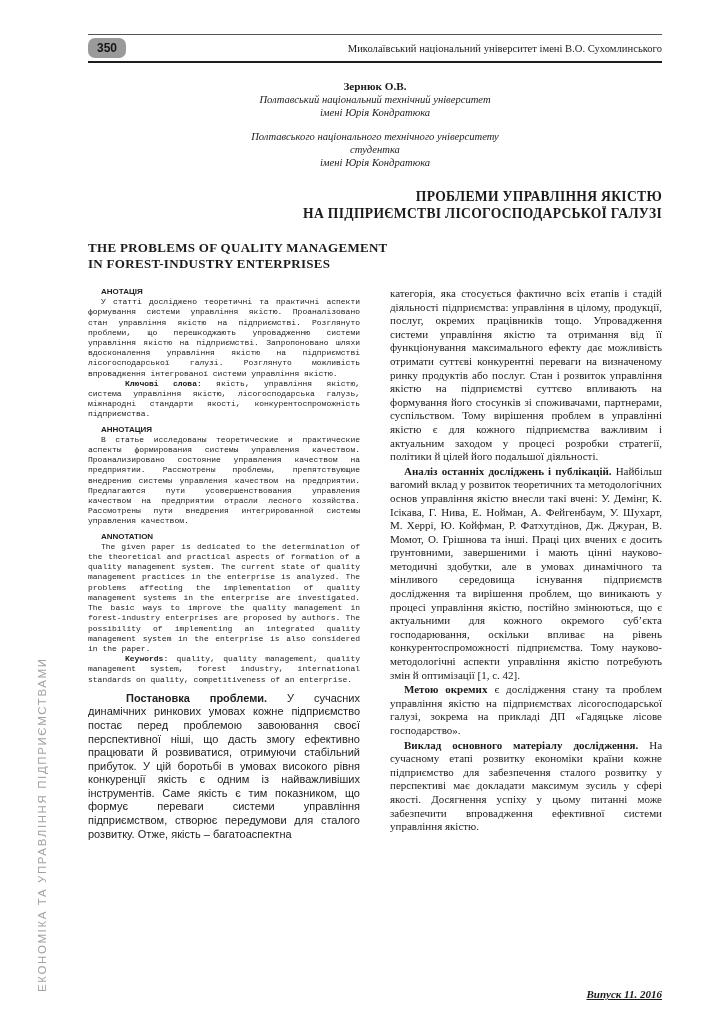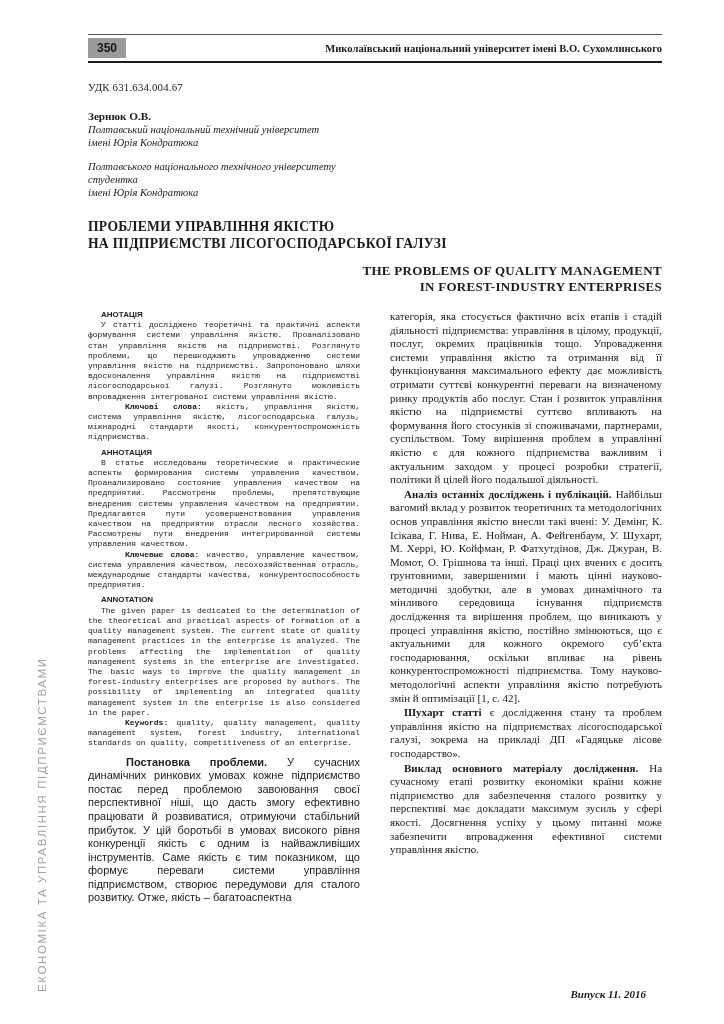"350" .page-num { border-radius: none -> 7px }
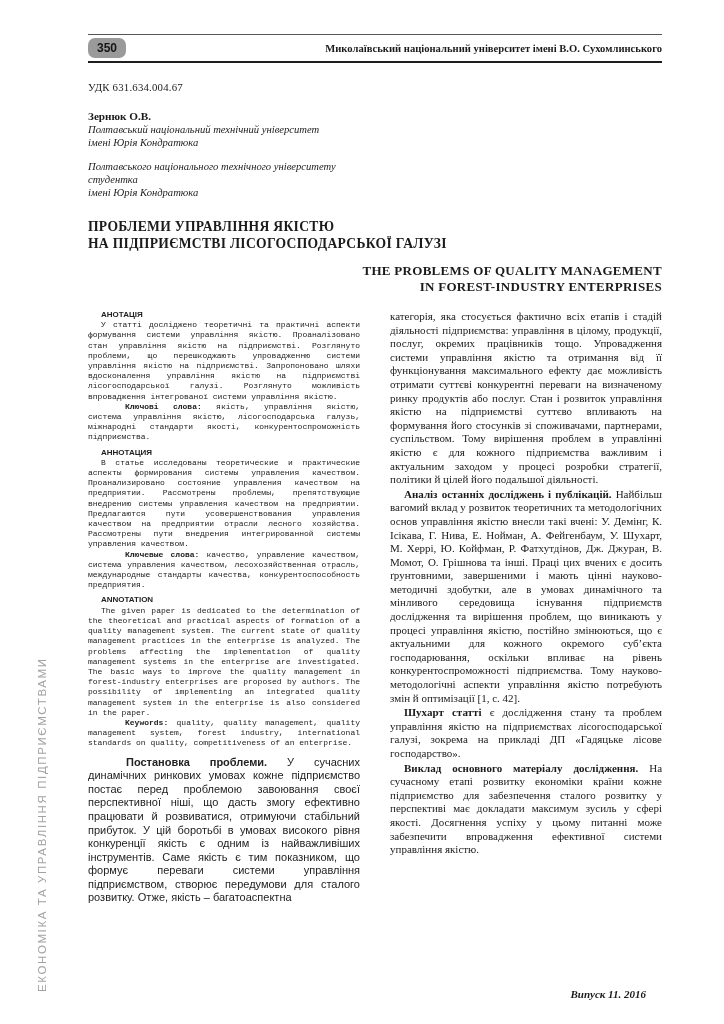"Миколаївський національний університет" .journal { font-weight: bold -> normal }
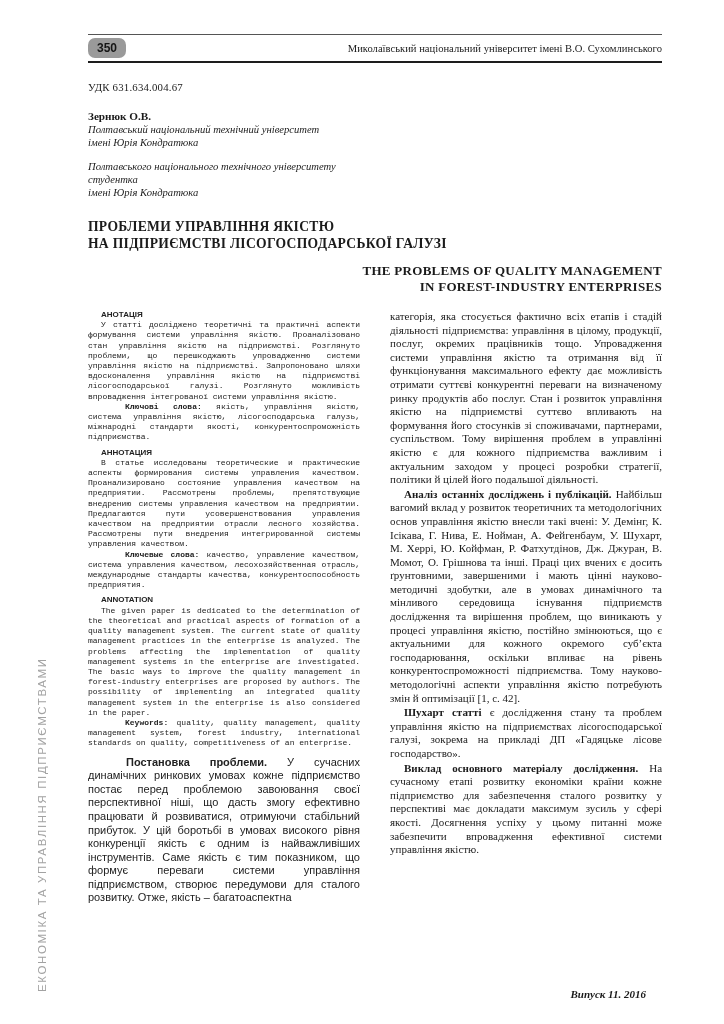"УДК 631.634.004.67" div.udc { html: <div>УДК 631.634.004.67</div> -> none }
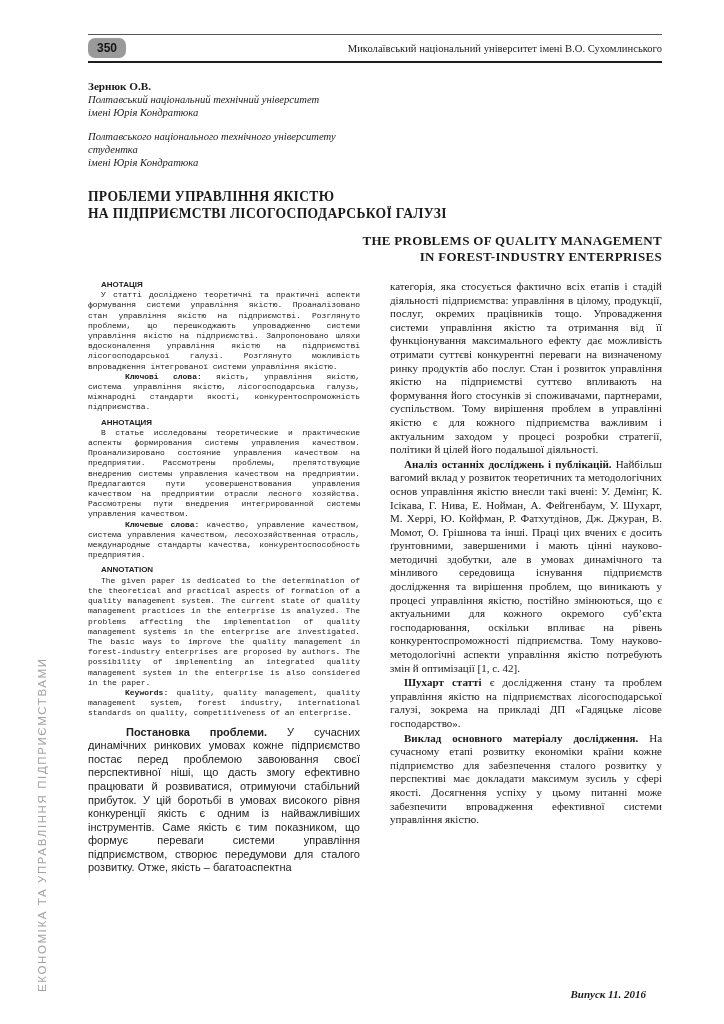"Зернюк О.В." .authors { text-align: left -> center }
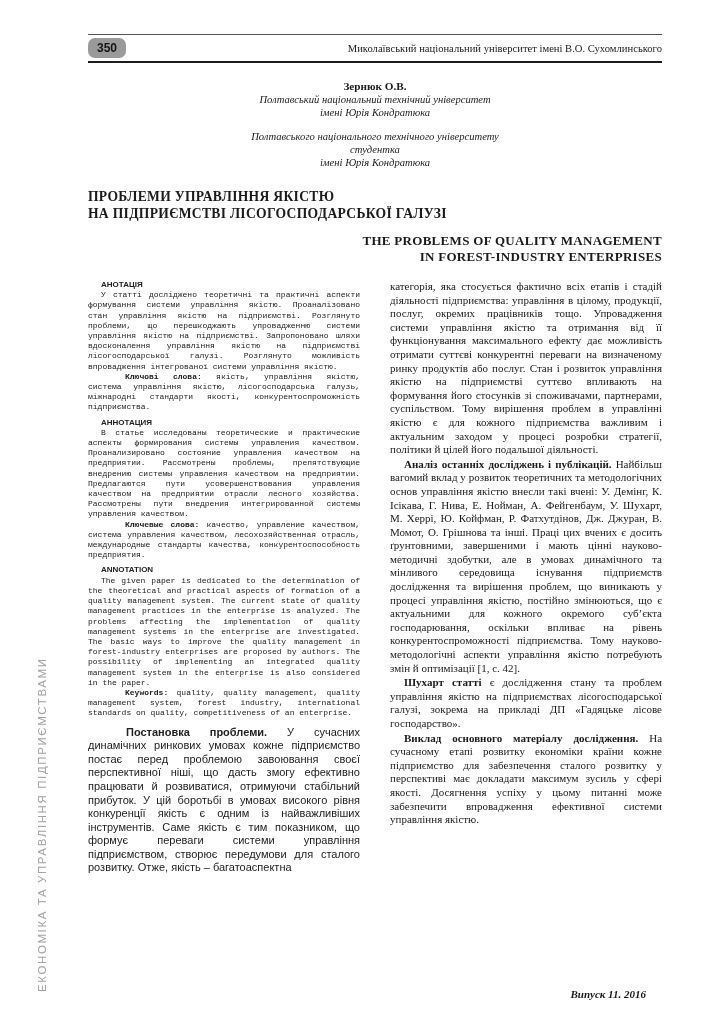"ПРОБЛЕМИ УПРАВЛІННЯ ЯКІСТЮ" .title-ua { text-align: left -> right }
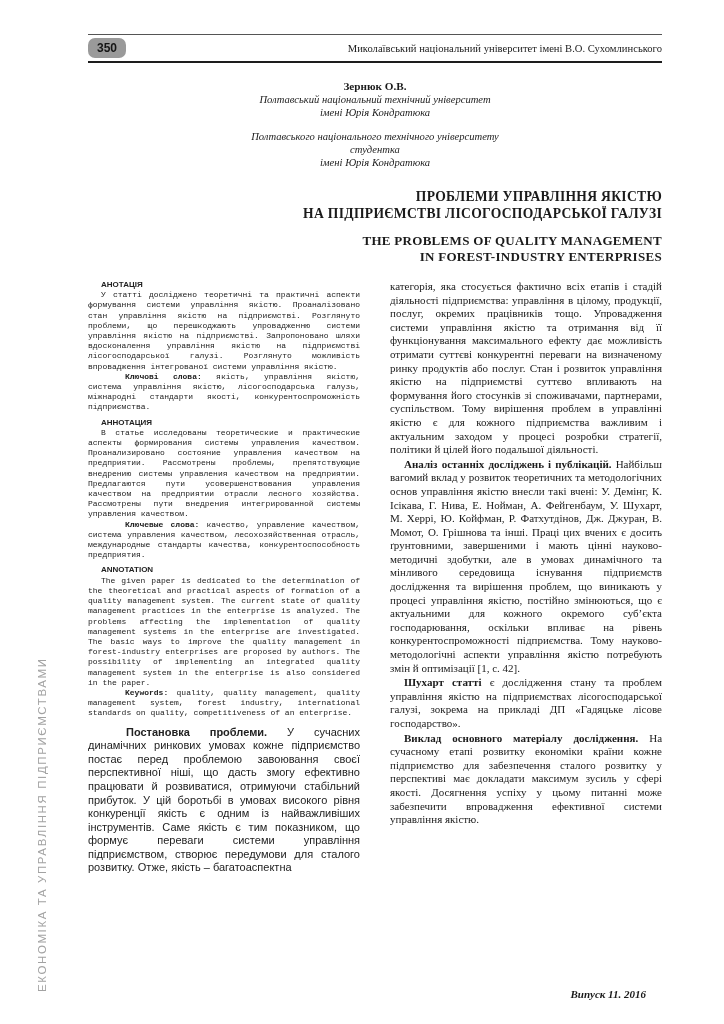"THE PROBLEMS OF QUALITY MANAGEMENT" .title-en { margin-top: 11px -> 18px; text-align: right -> left }
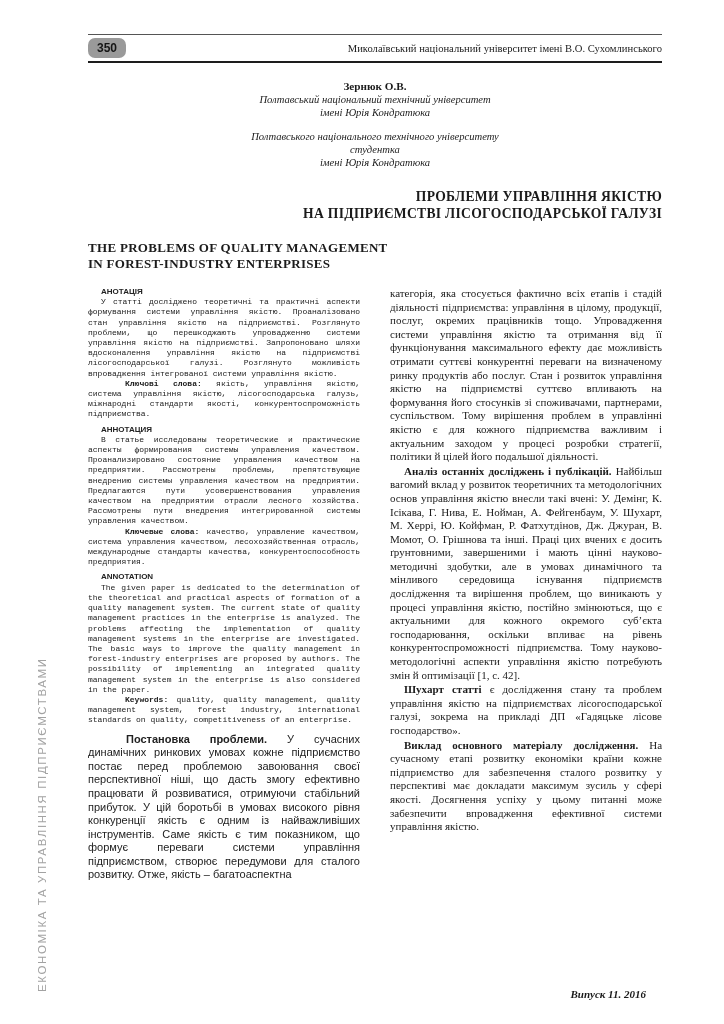"Ключевые слова: качество, управление" p.abs-p { html: <p> <b>Ключевые слова:</b> <span>качество, управление качеством, система управления качеством, лесохозяйственная отрасль, международные стандарты качества, конкурентоспособность предприятия.</span> </p> -> none }
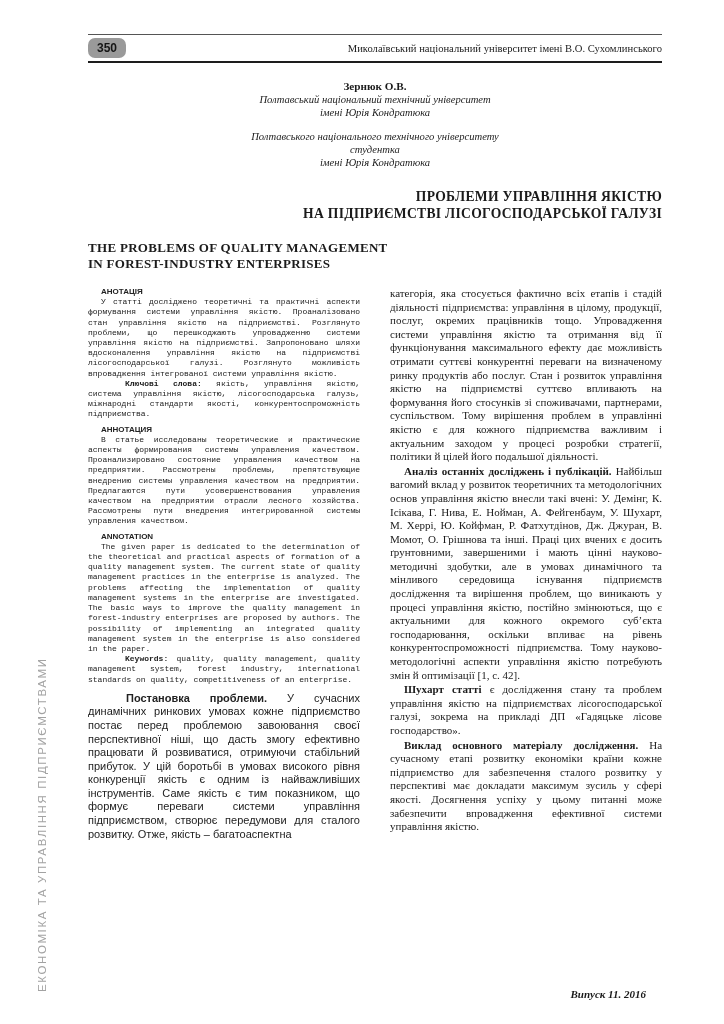"Шухарт статті" b { text: Шухарт статті -> Метою окремих }
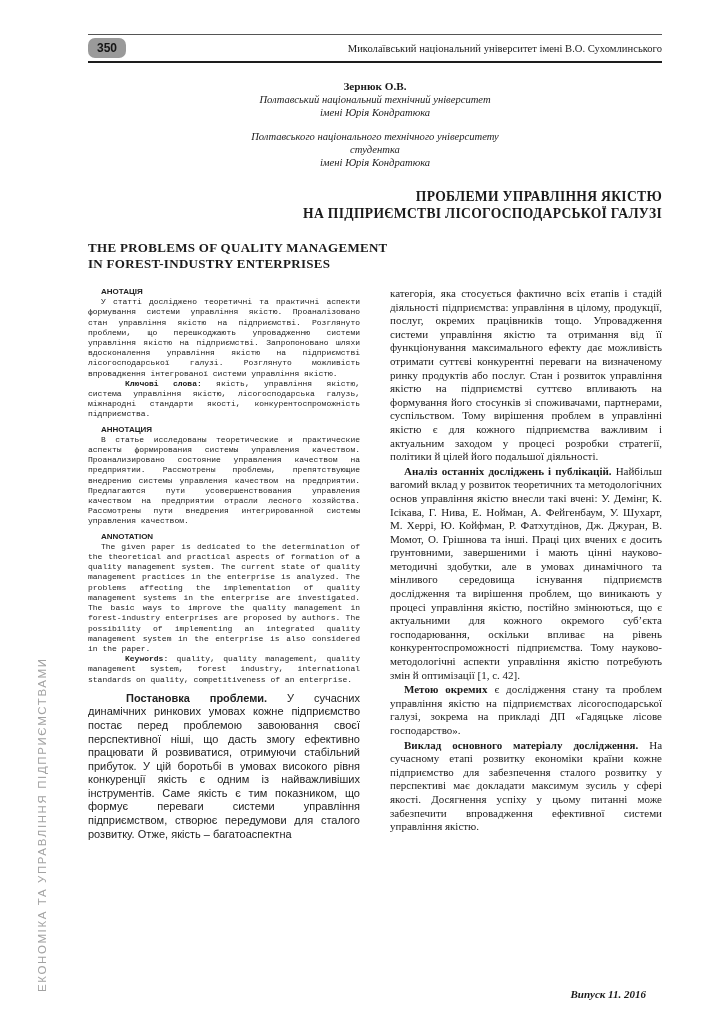"Випуск 11. 2016" .footer { right: 78px -> 62px; text-decoration: none -> underline }
